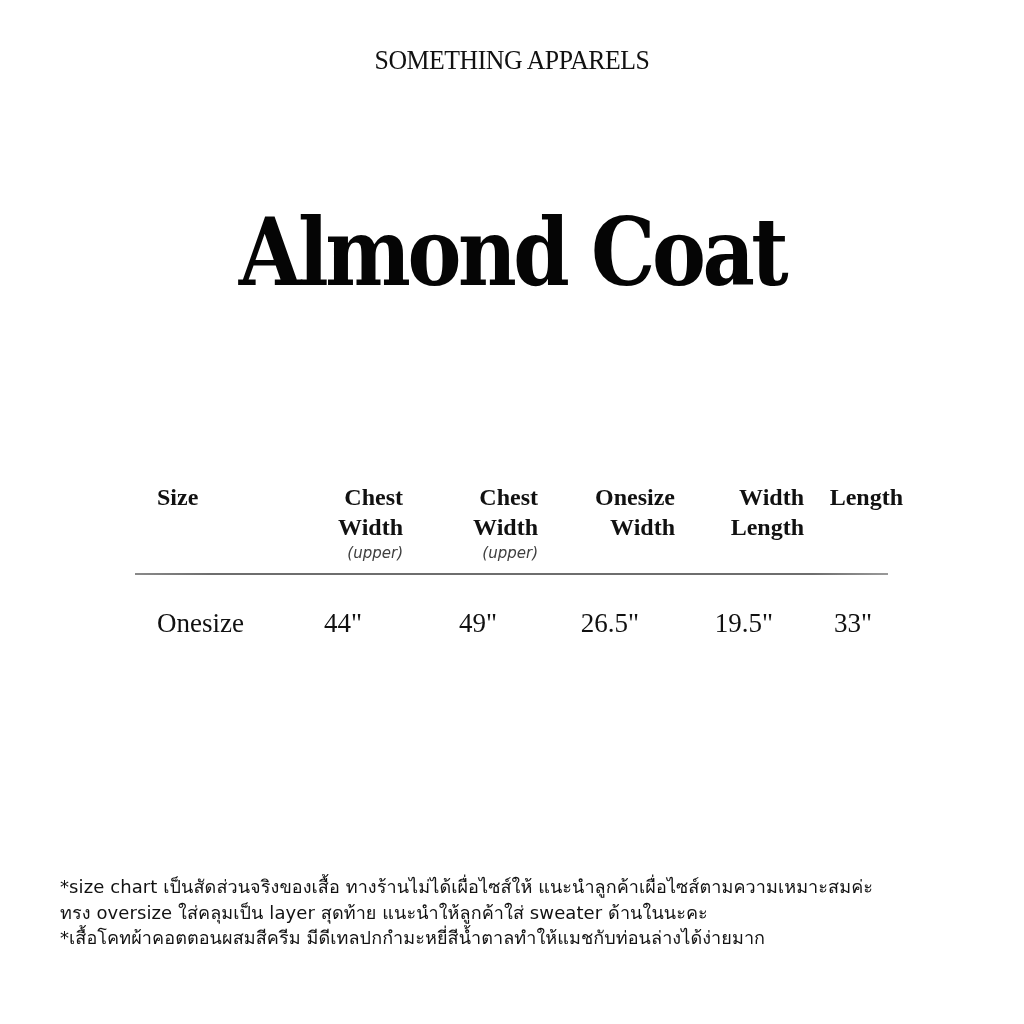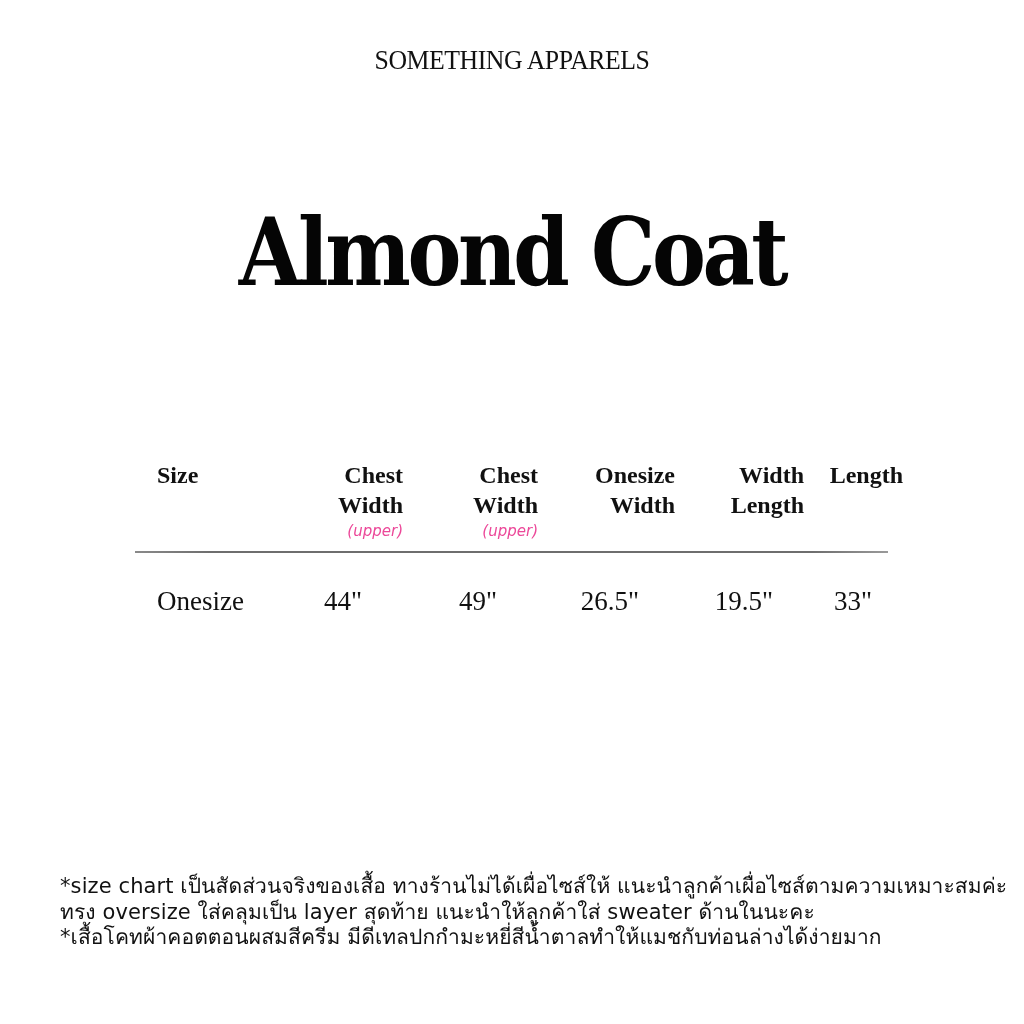"Size" .table { top: 460px -> 482px }
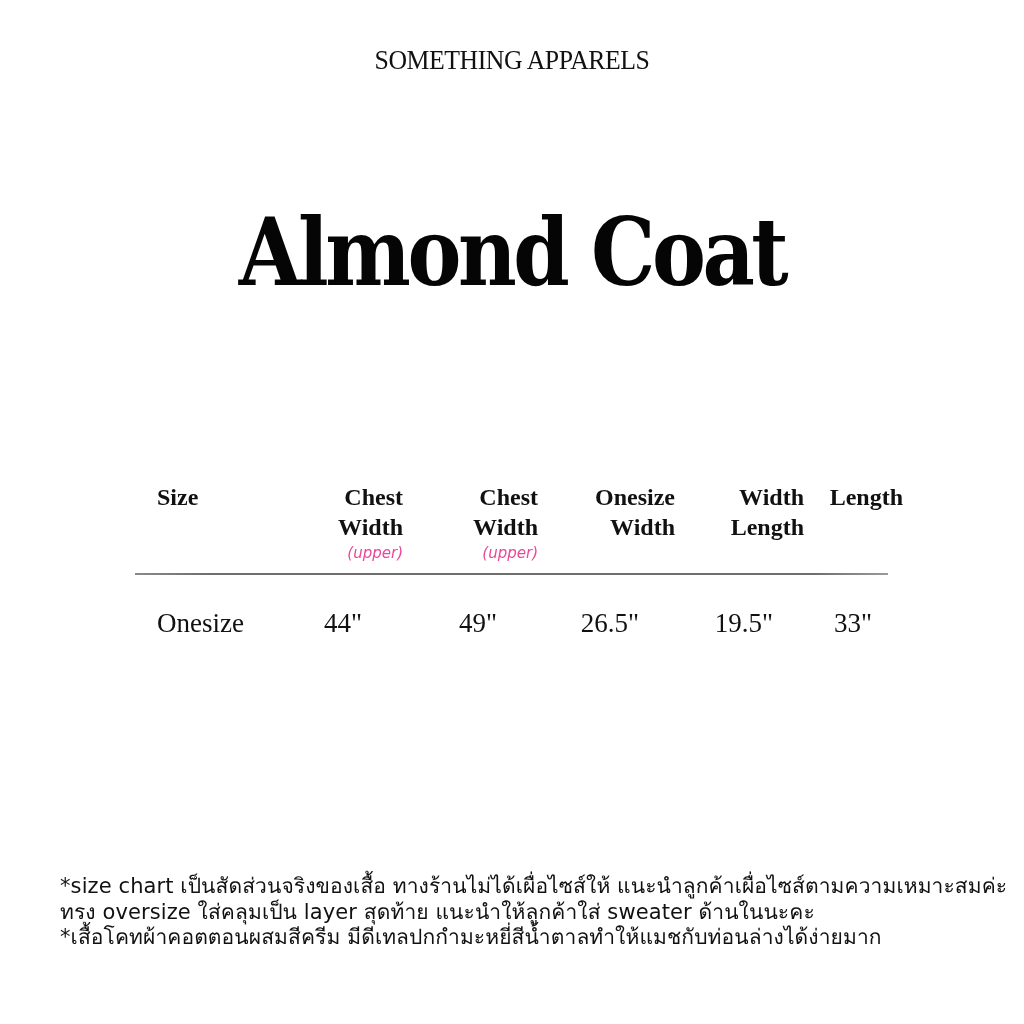"(upper)" .col-head .sub { color: #ec4899 -> #404040 }
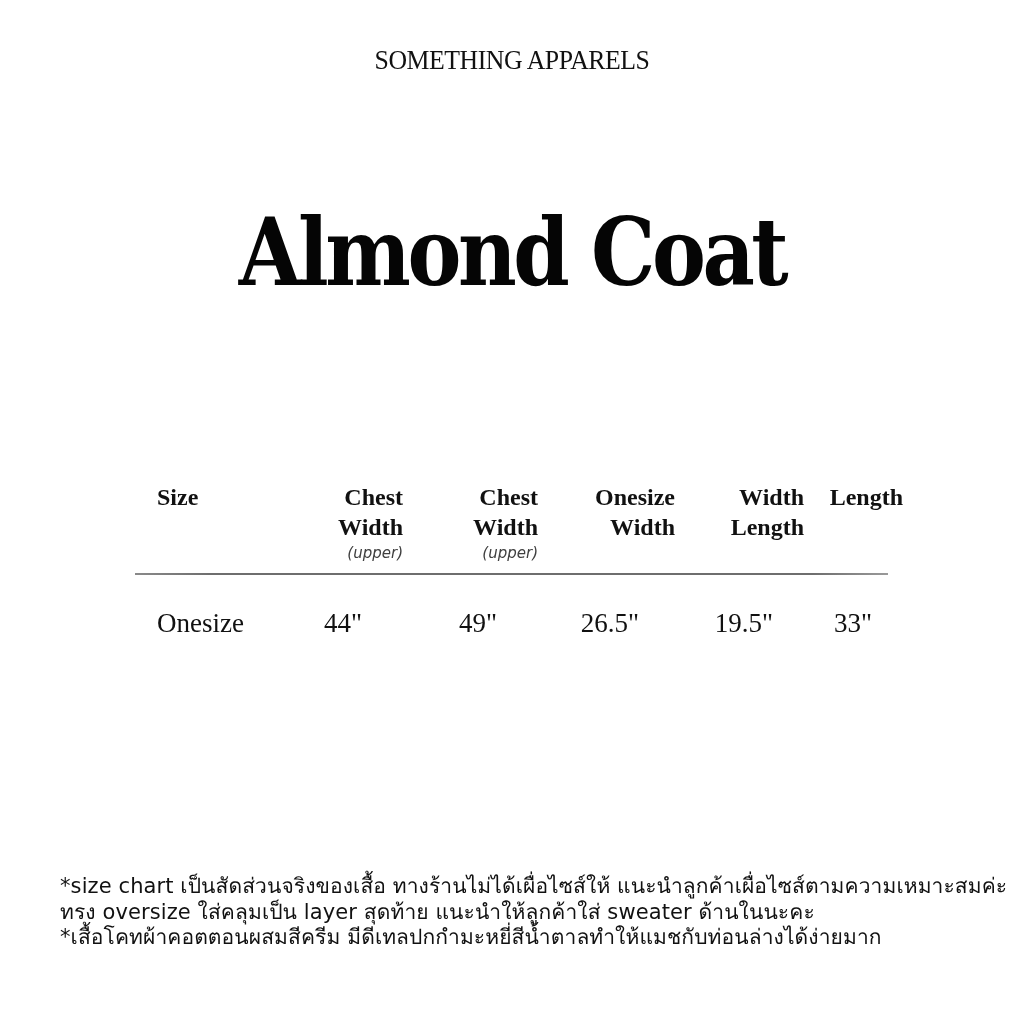"*size chart เป็นสัดส่วนจริงของเสื้อ" .notes { font-size: 21px -> 18px }
